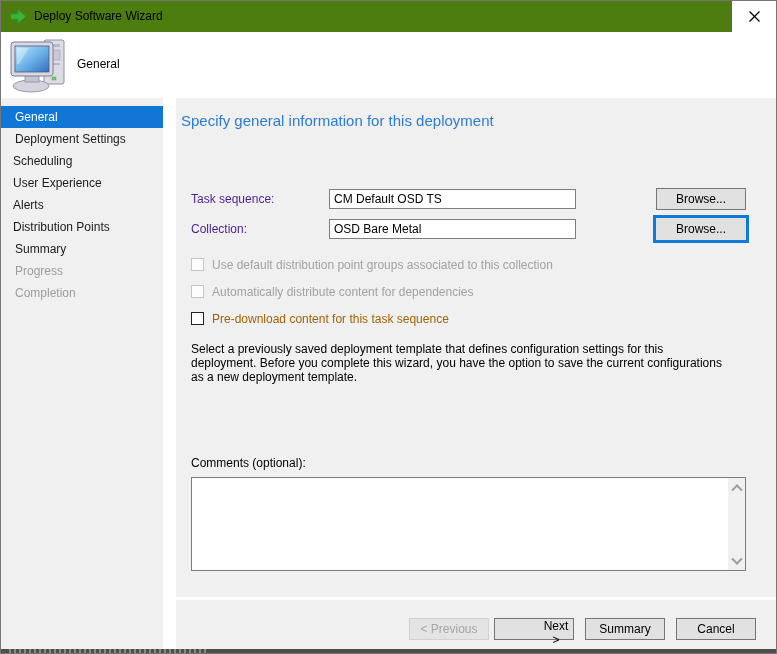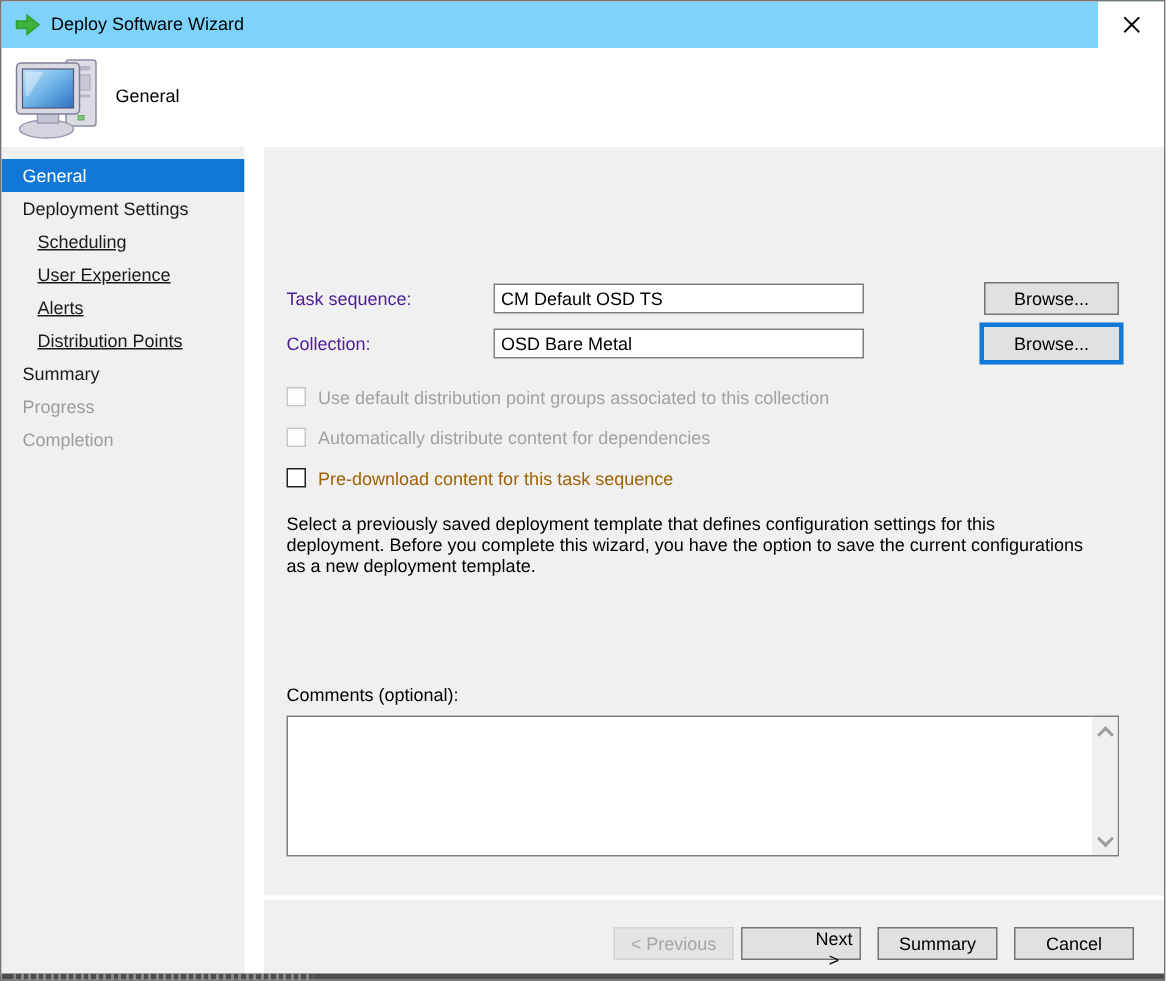"Deploy Software Wizard" .titlebar { background: #7dd3fc -> #4d7c0f }
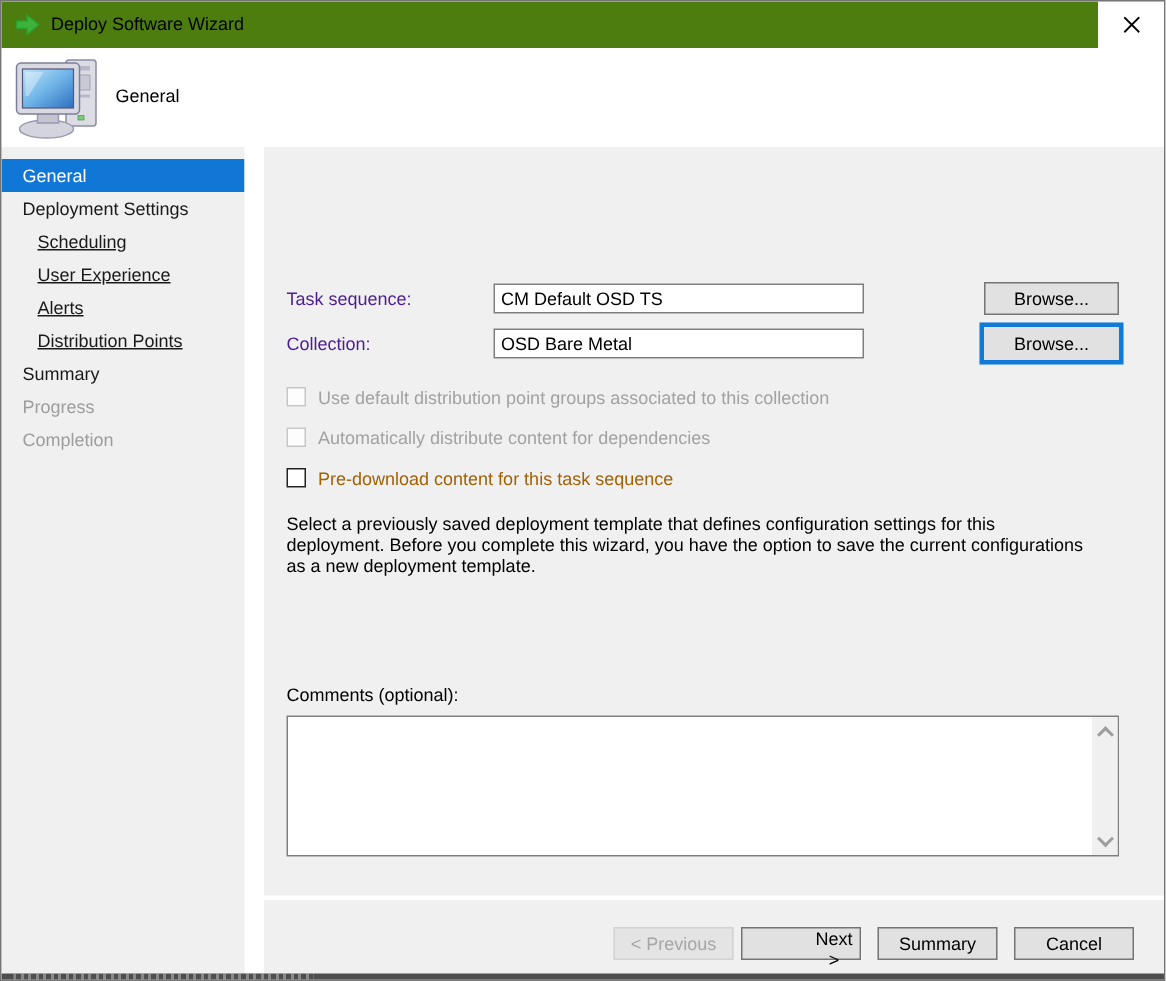"Specify general information for this" div.heading { html: none -> <div>Specify general information for this deployment</div> }
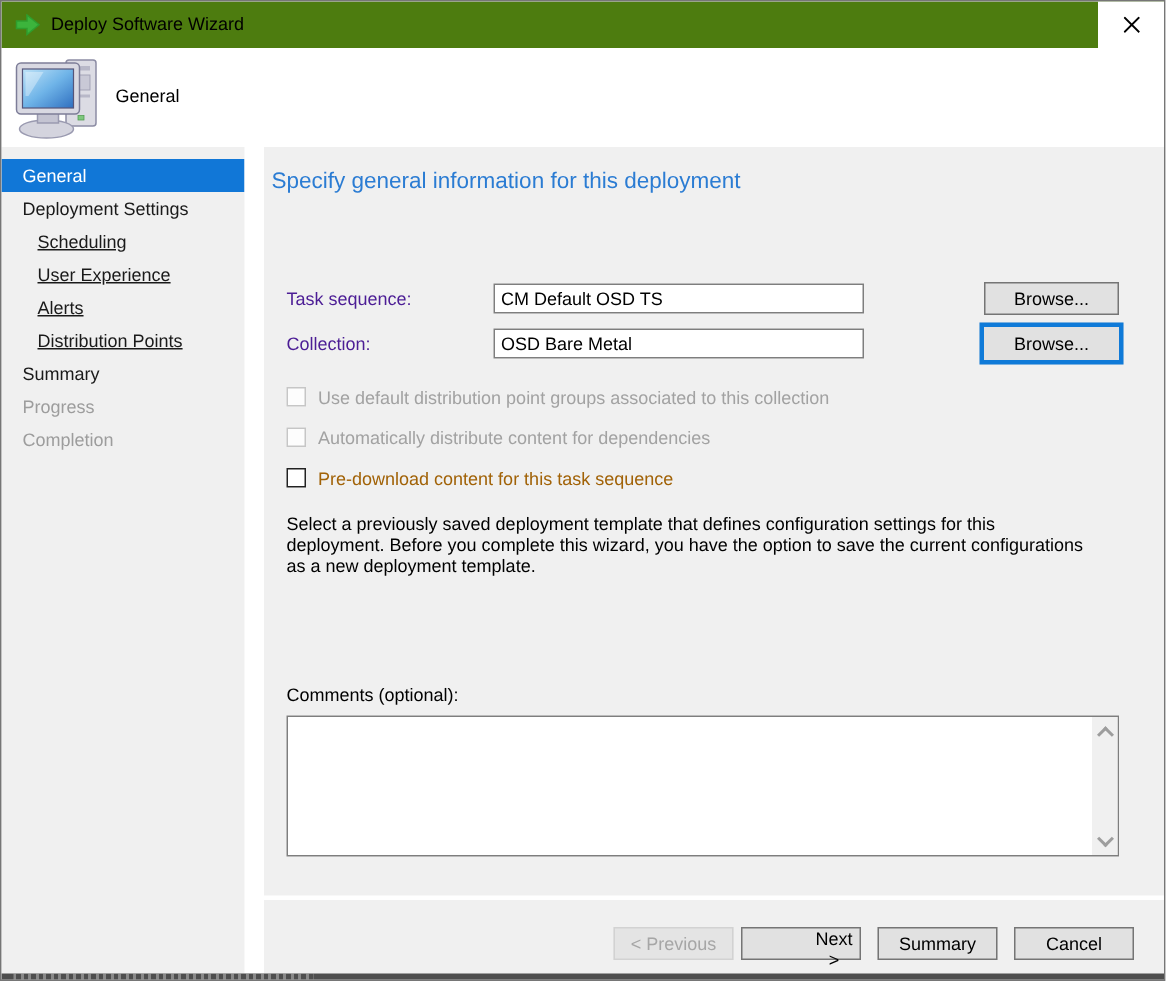"Scheduling" .nav-item.indent { padding-left: 24px -> 12px; text-decoration: underline -> none }
